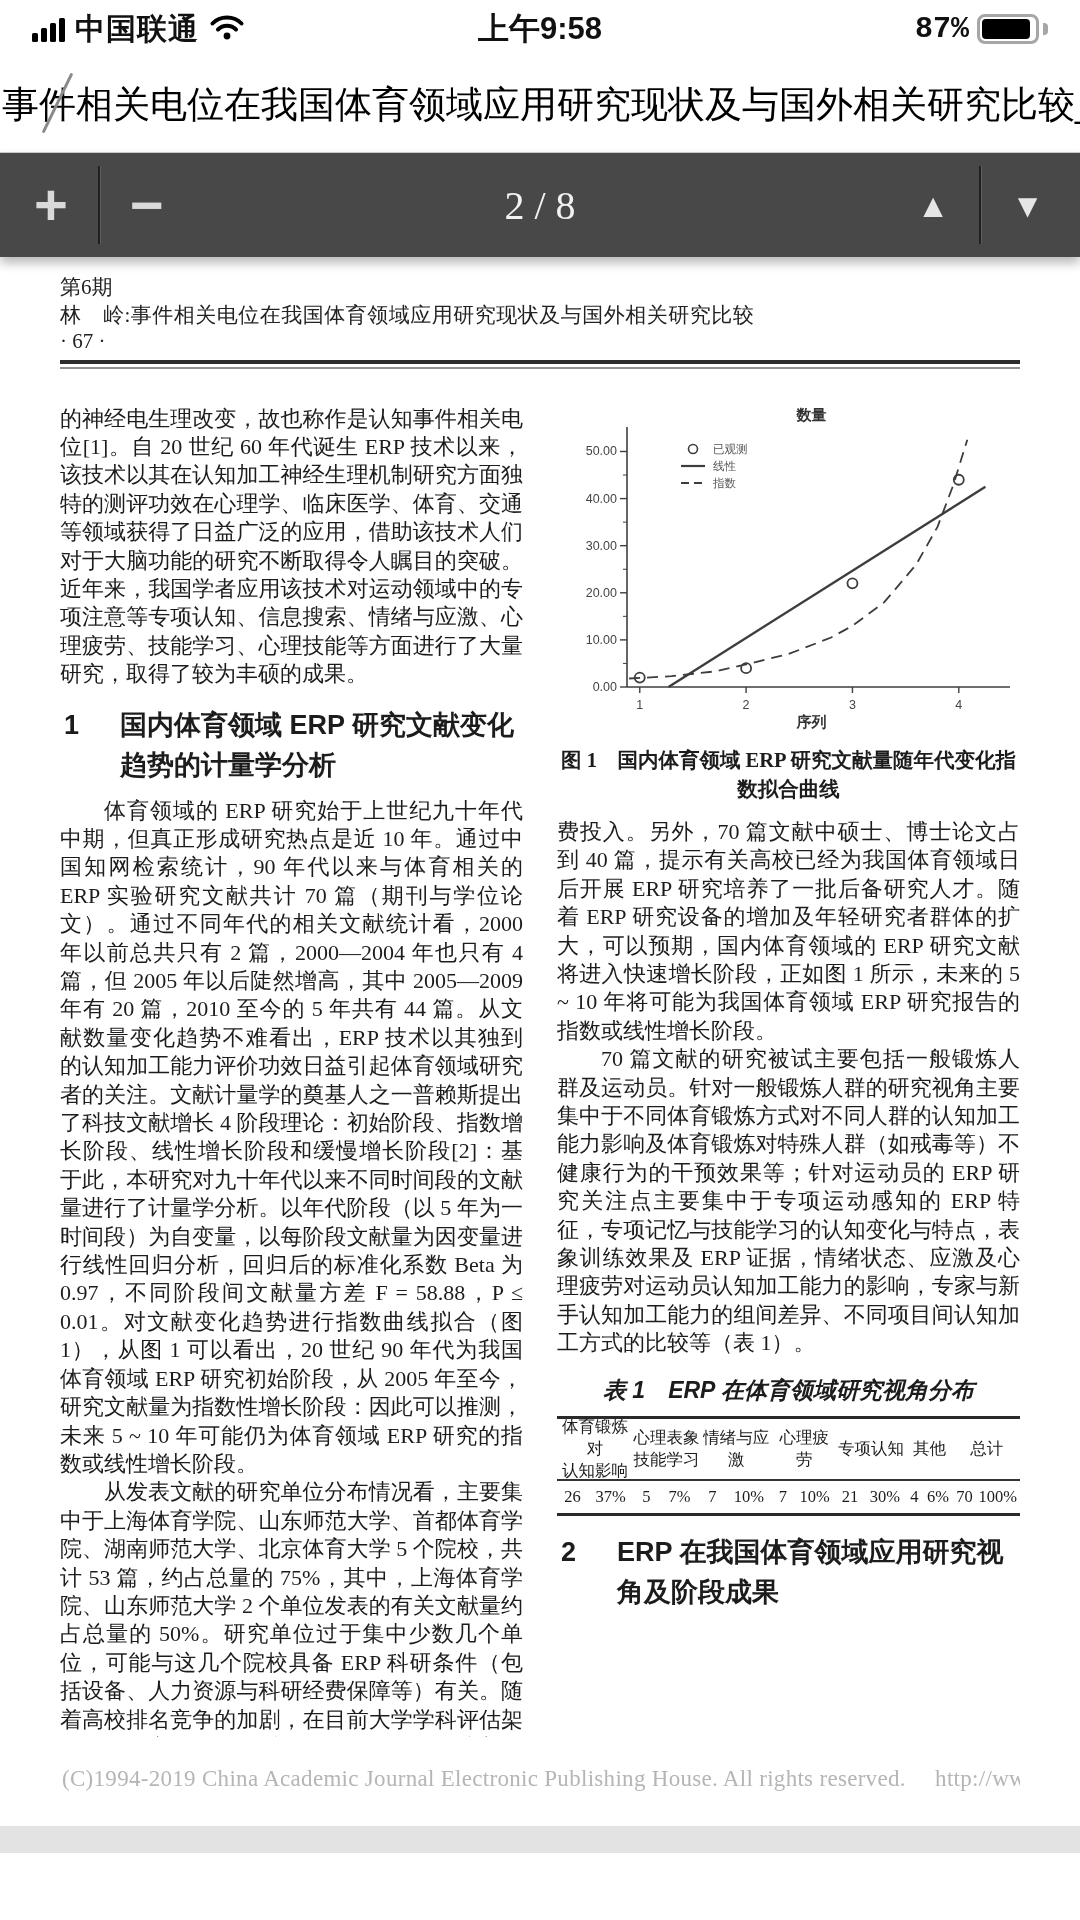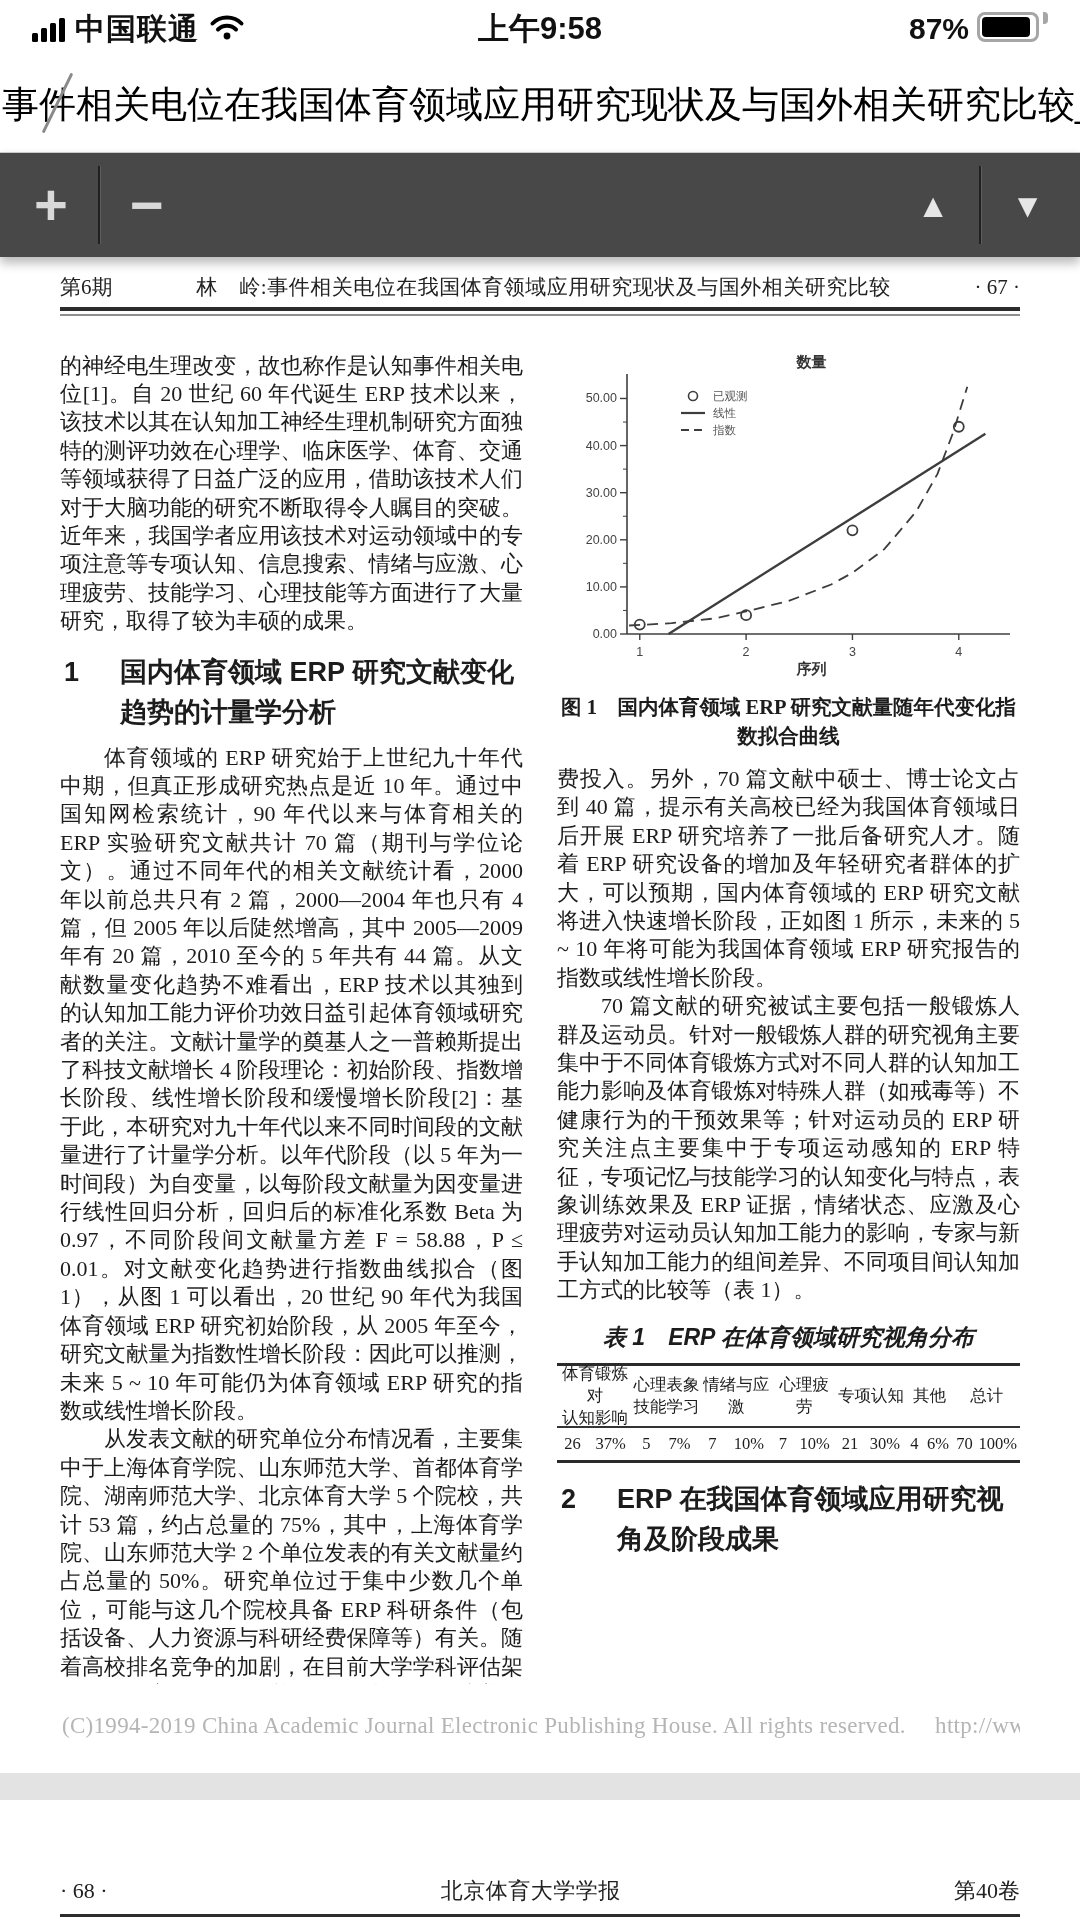"87%" .sb-right { align-items: flex-start -> center; font-family: none -> Liberation Mono, monospace }
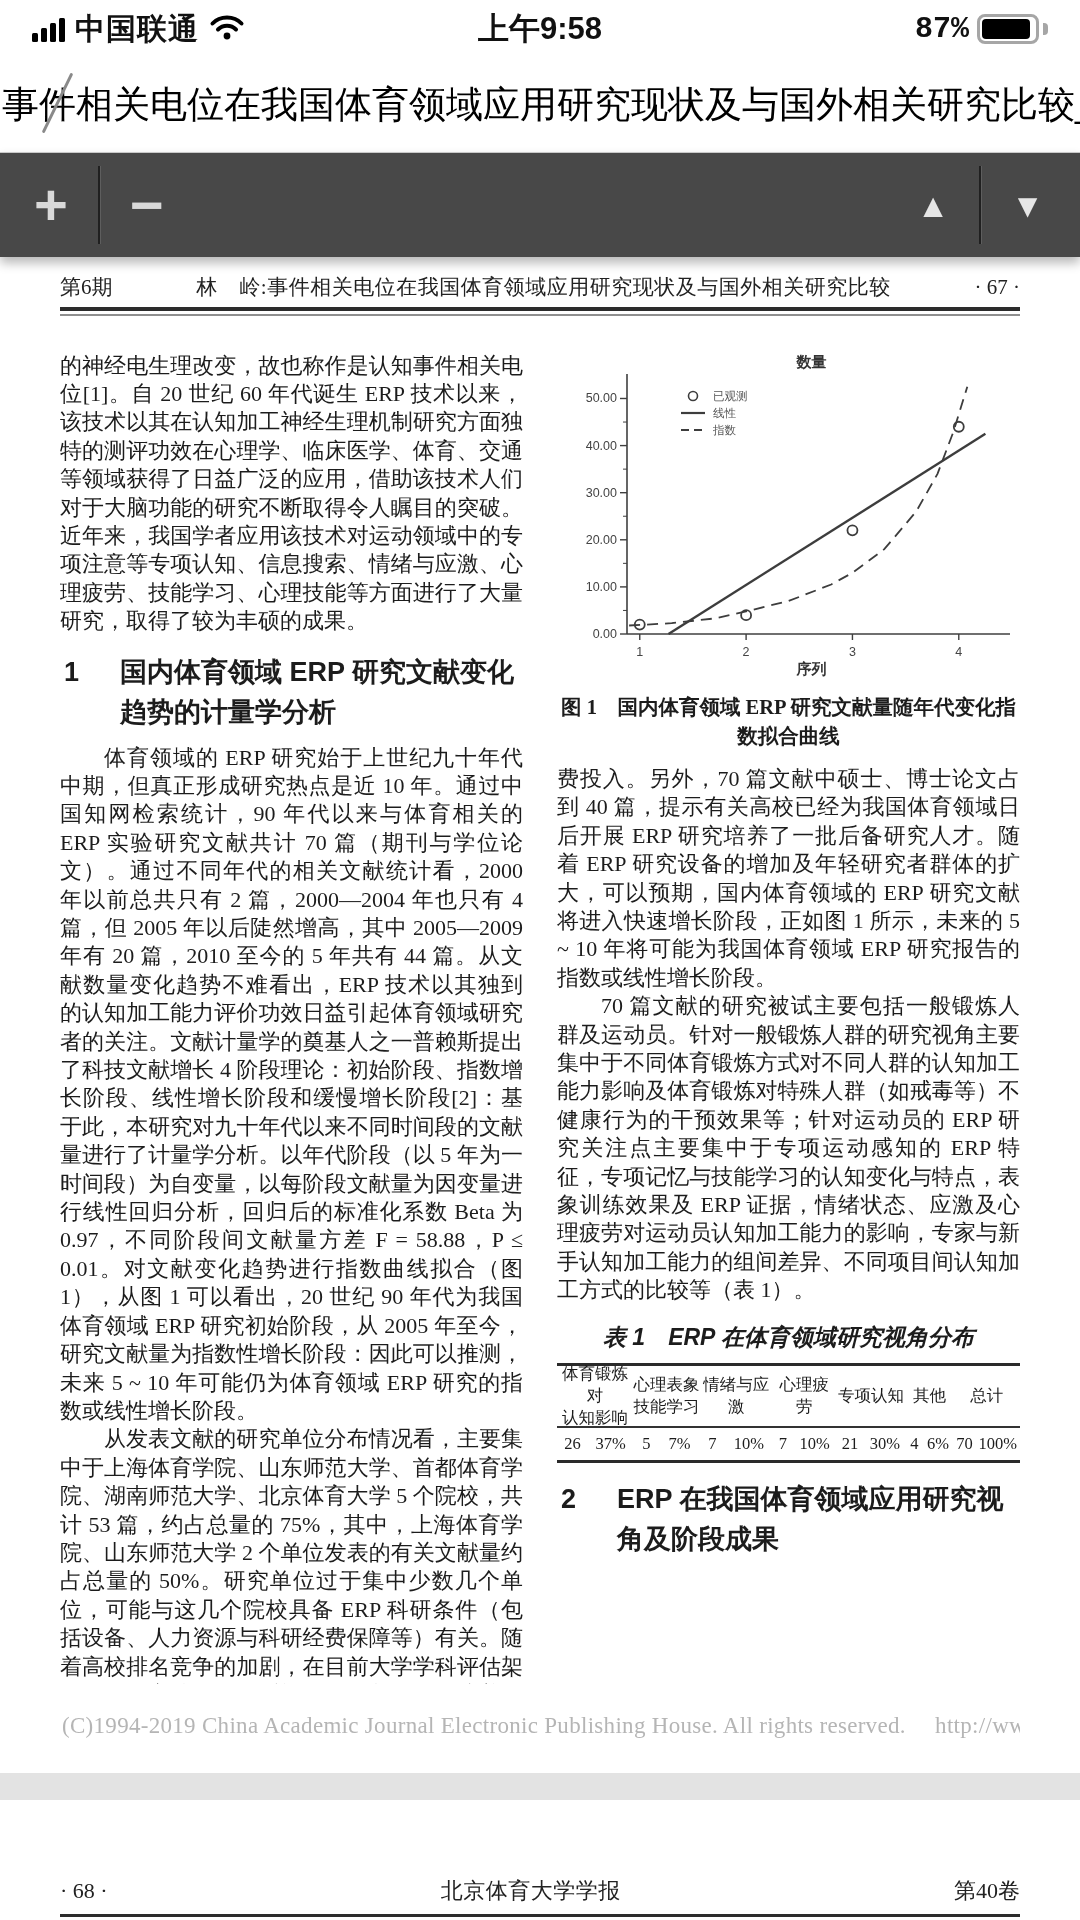"2 / 8" div.tb-center { html: none -> <div>2 / 8</div> }
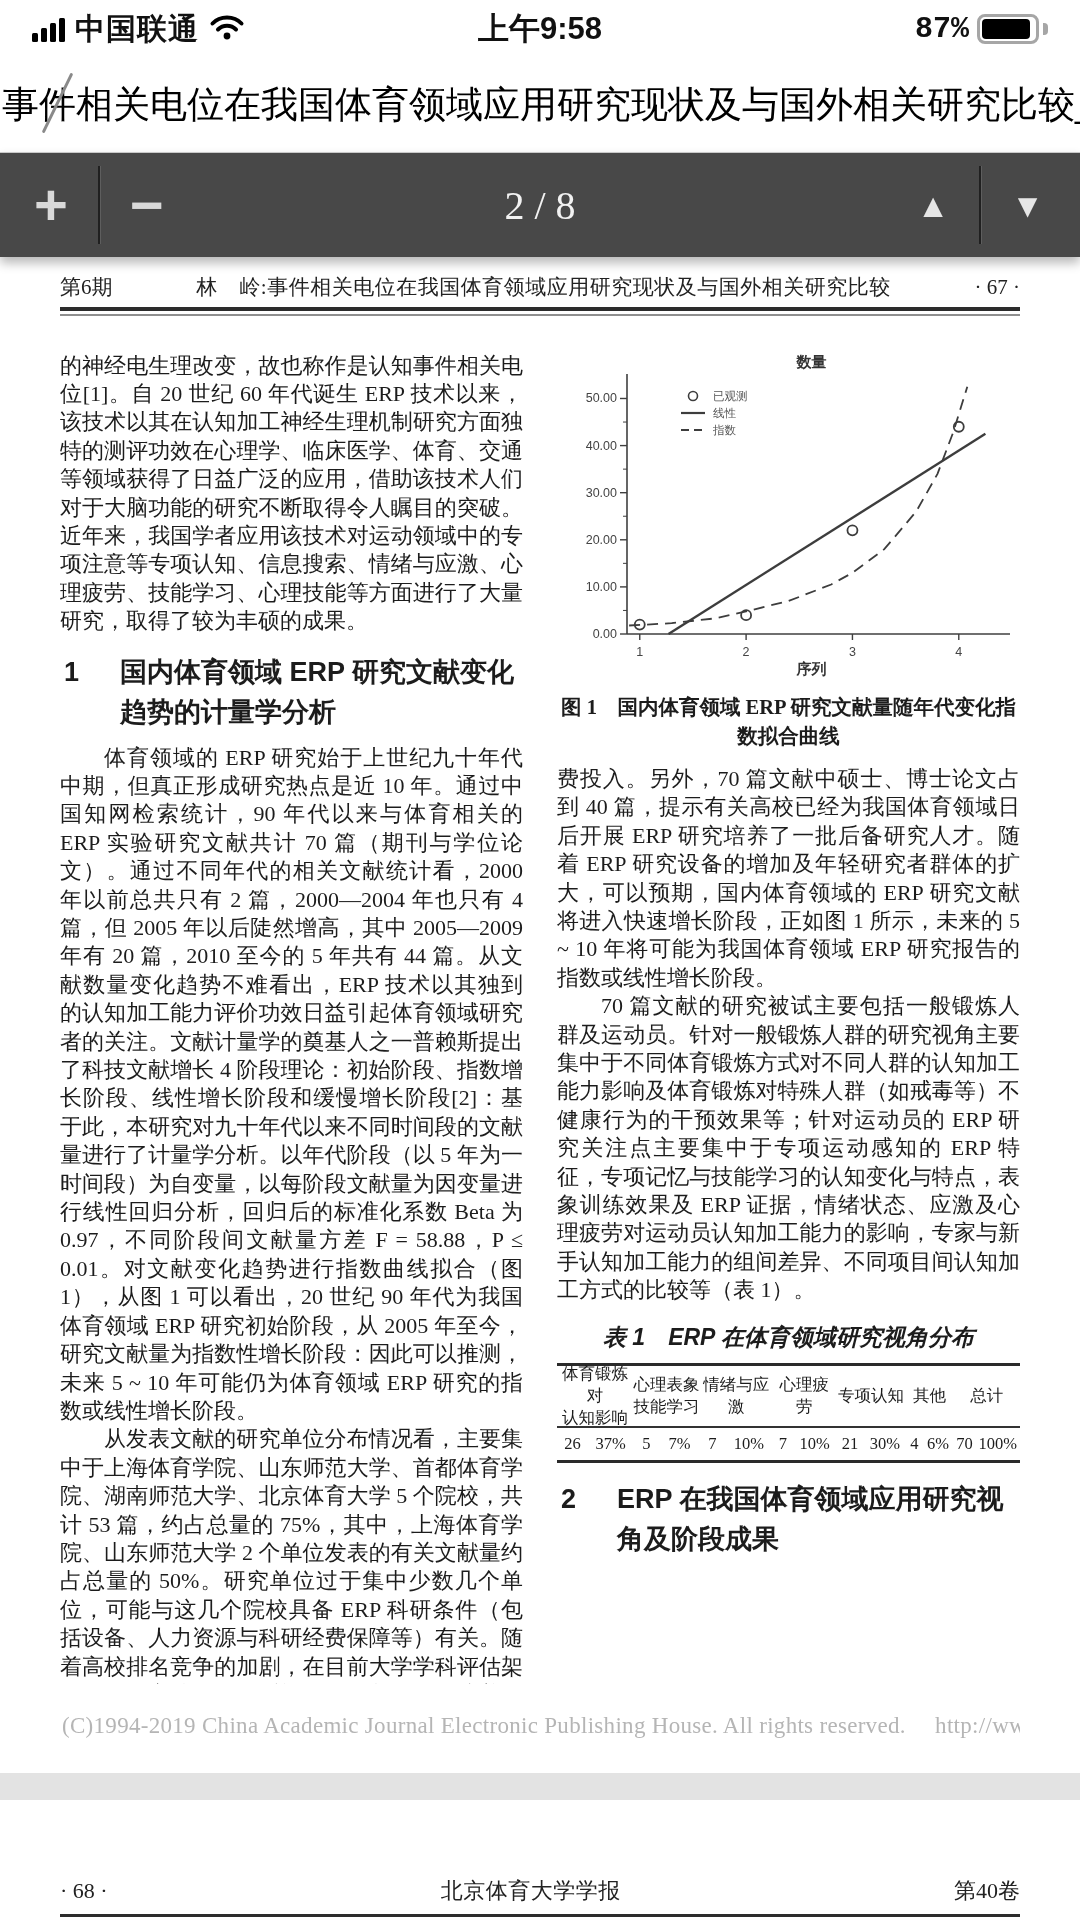"第6期" .phead { flex-direction: none -> column }
